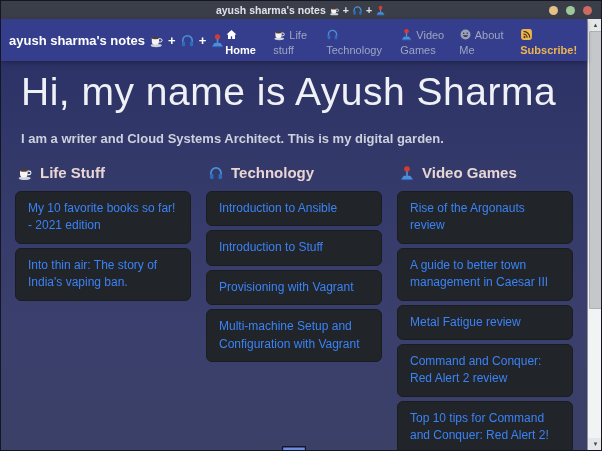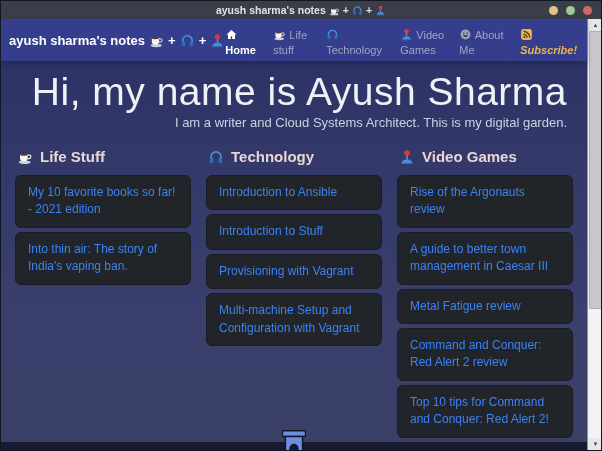"Subscribe!" .ni-6 { font-style: italic -> none }
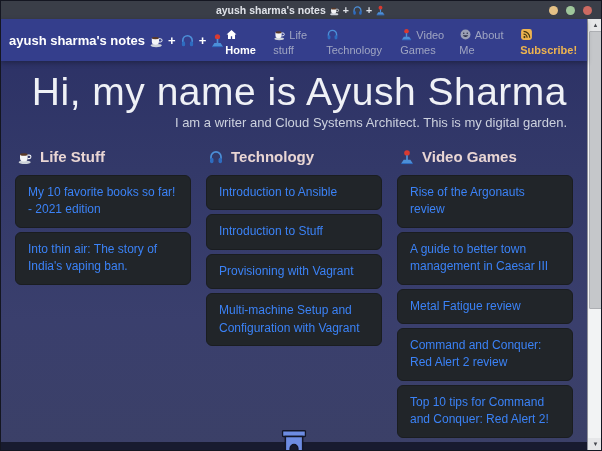"Hi, my name is Ayush" .hero { text-align: right -> left }
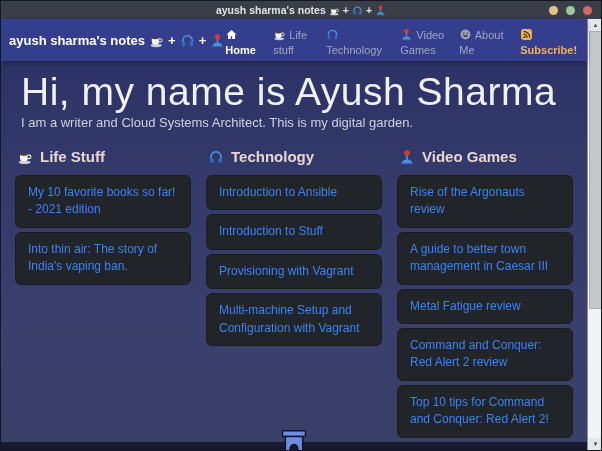"I am a writer and" .hero p { font-weight: none -> bold; margin-top: 1px -> 17px }
